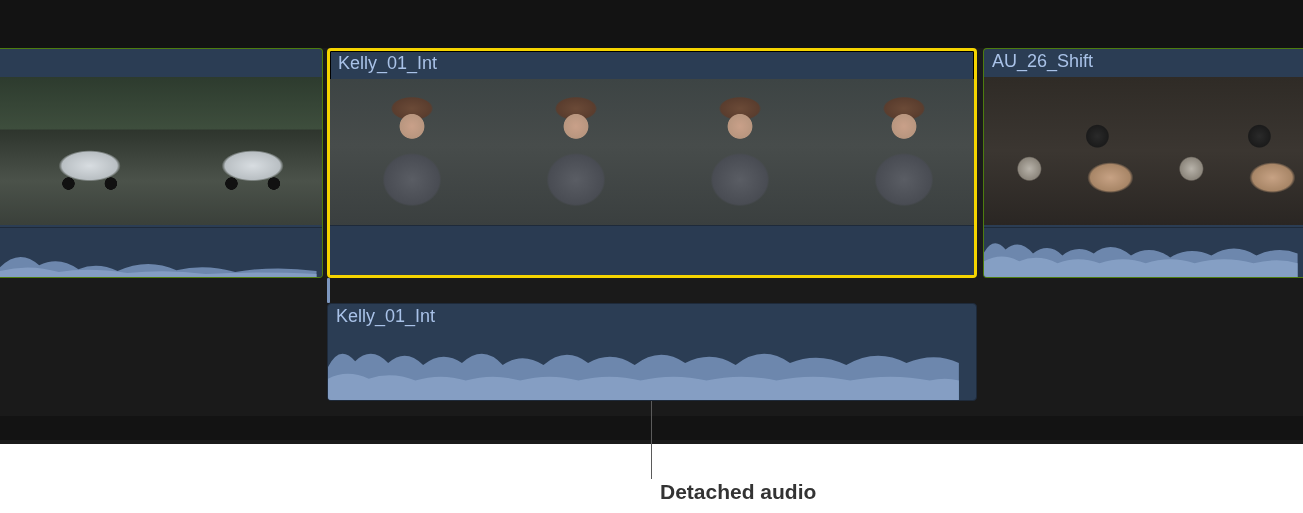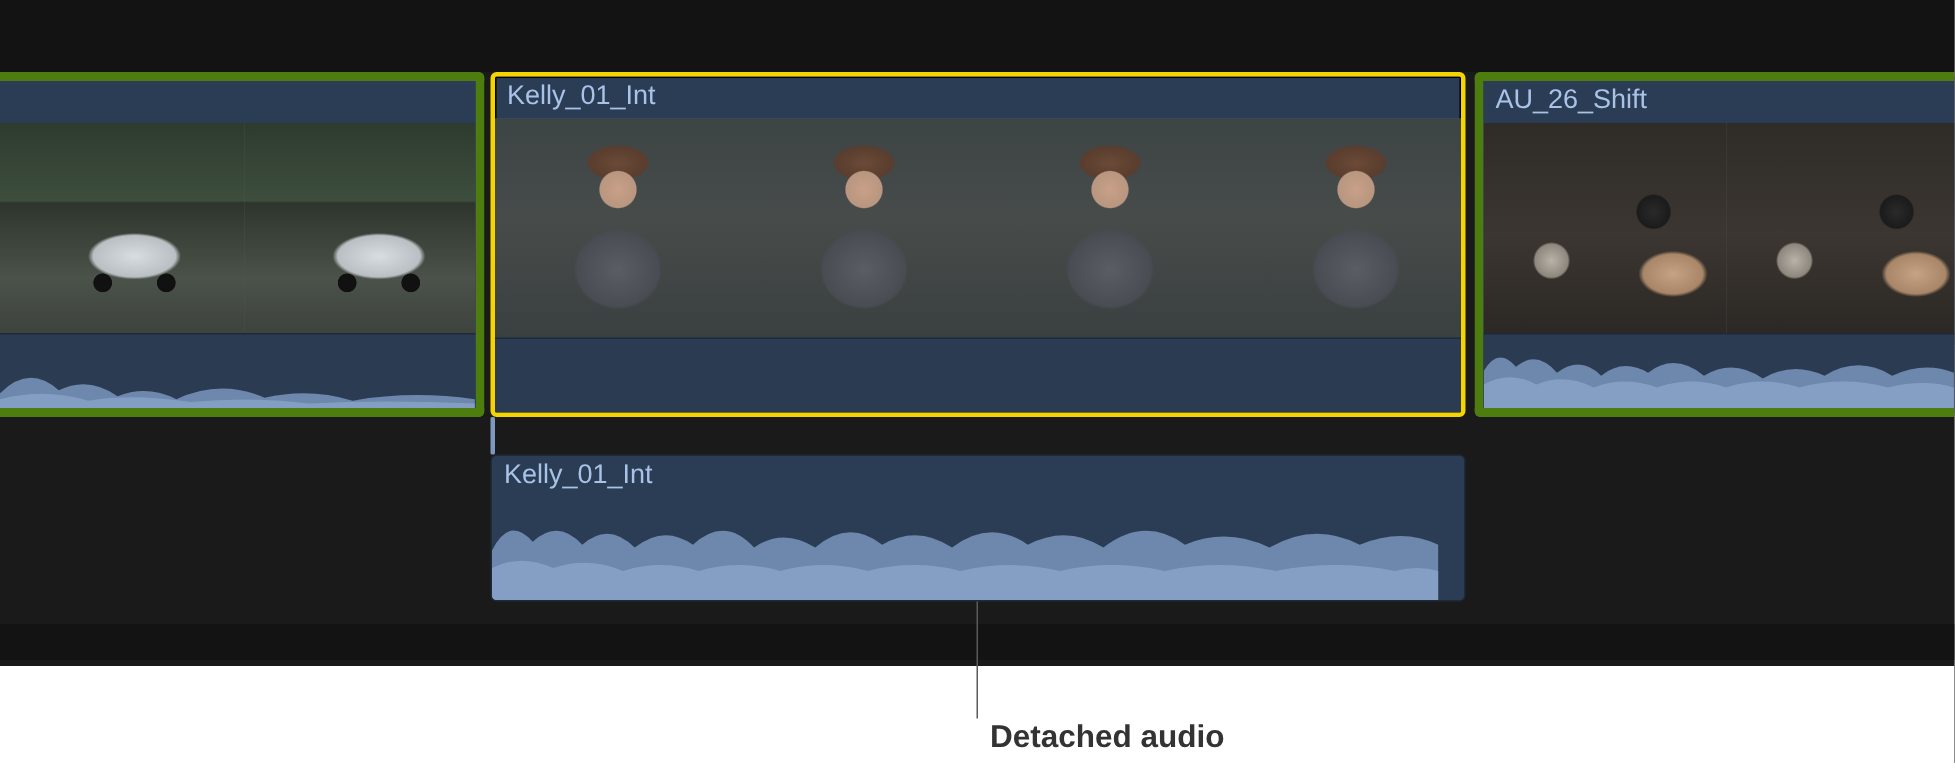"AU_26_Shift" .clip { border: 6px solid #4d7c0f -> 1px solid #4d7c0f }
